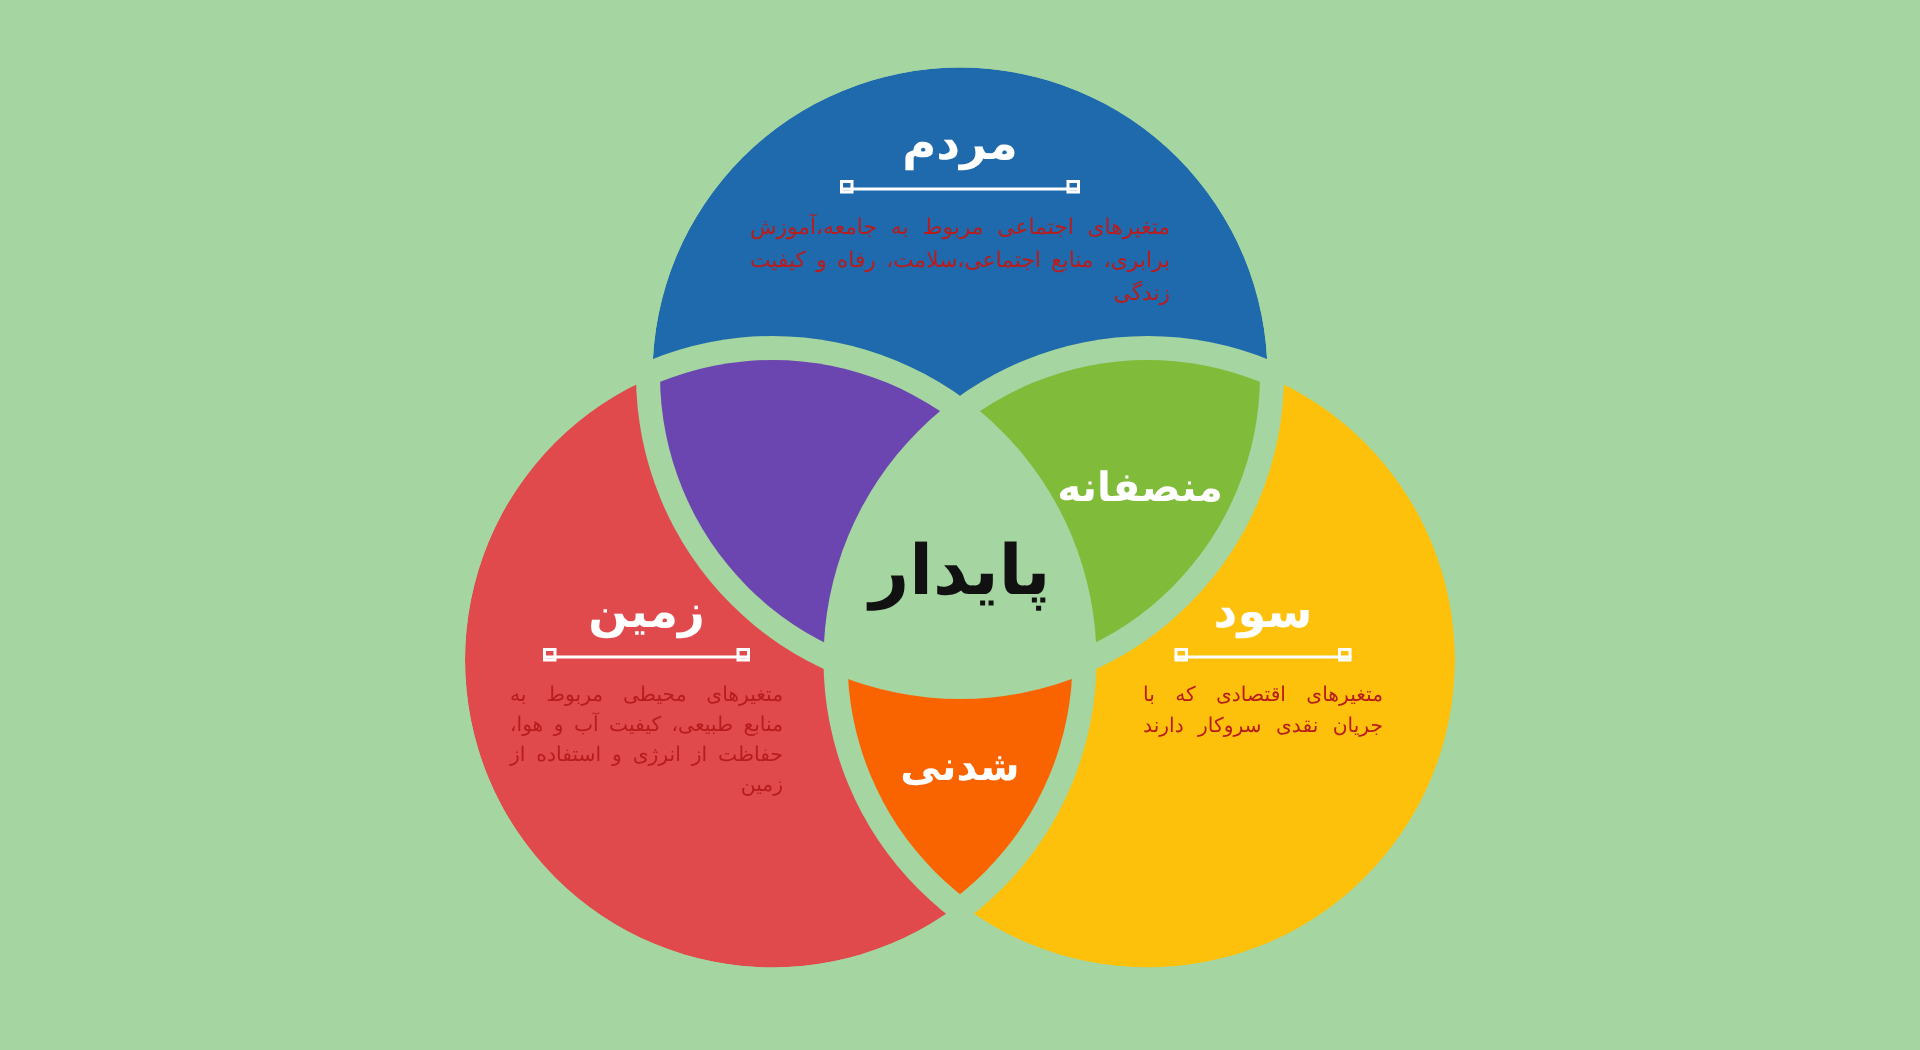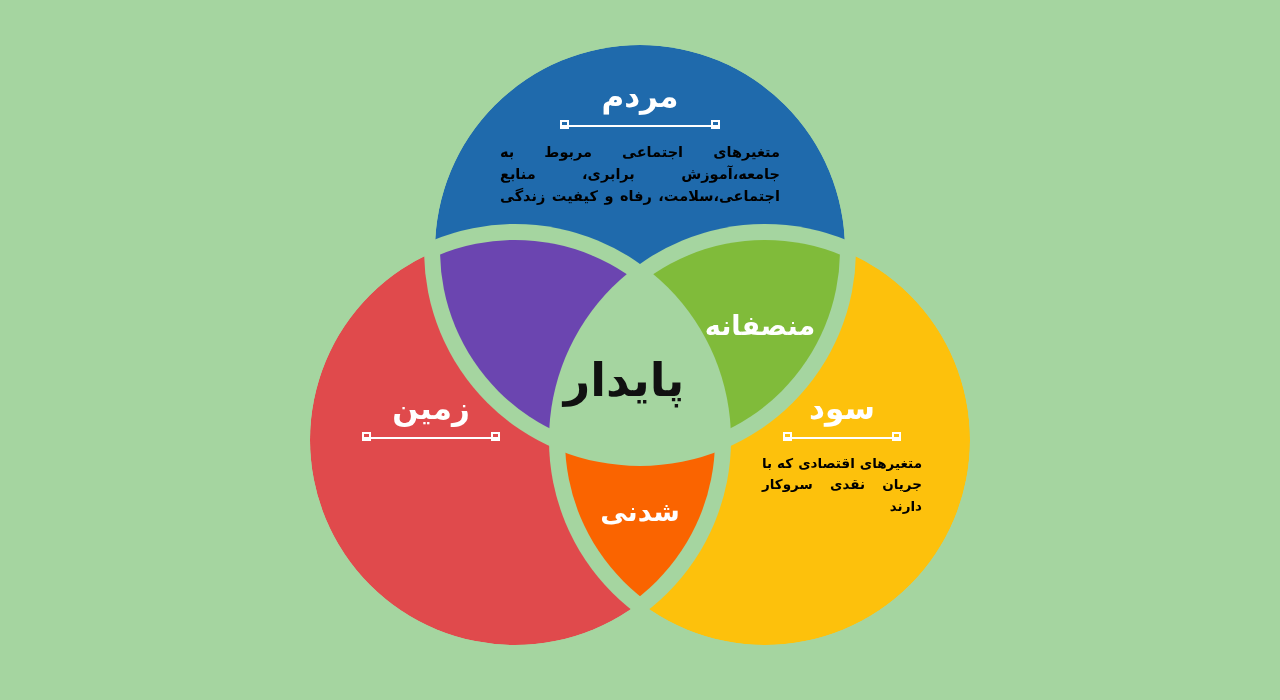"متغیرهای اجتماعی مربوط به جامعه،آموزش" .circle-desc { color: #000000 -> #b91c1c; font-weight: bold -> normal }
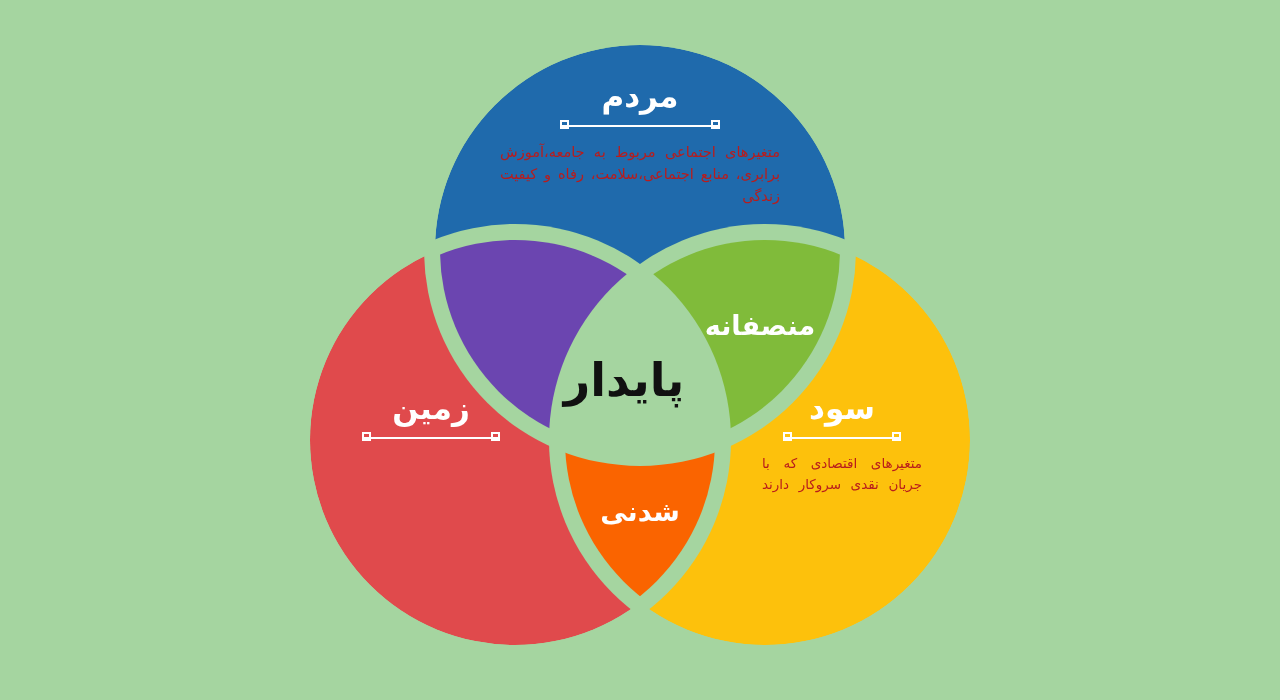"پایدار" #lbl-sustainable { left: 534px -> 550px }
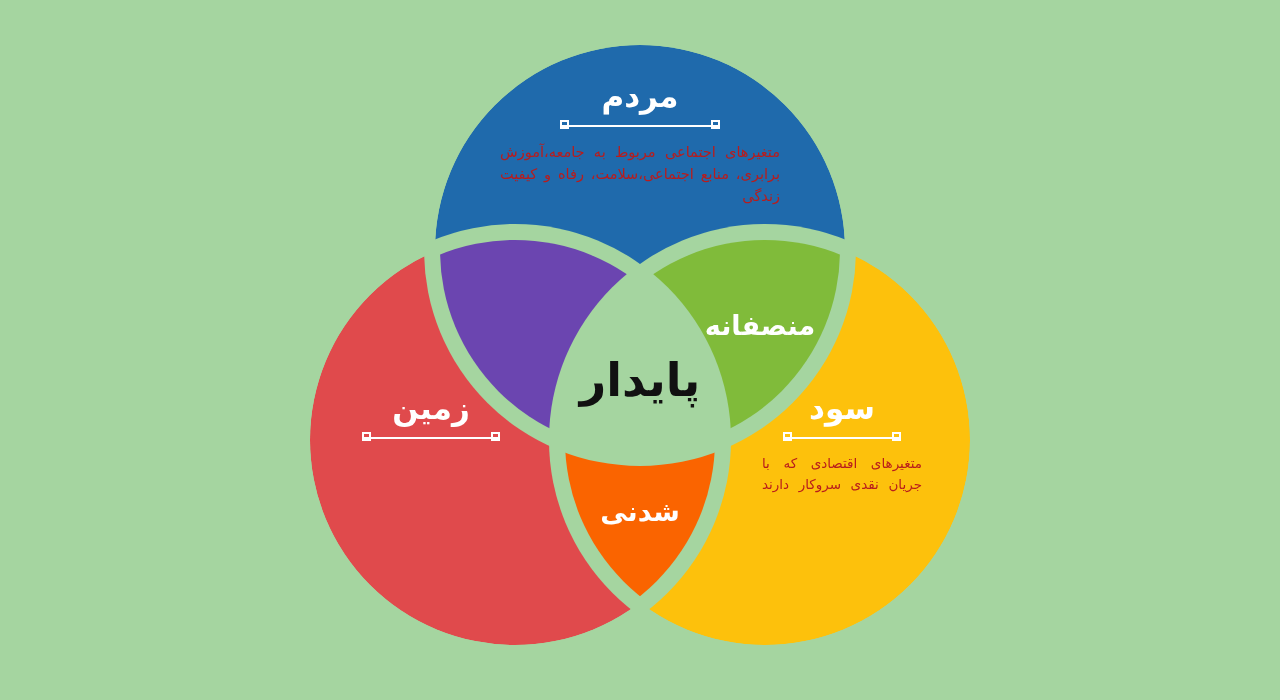"متغیرهای محیطی مربوط به منابع" div.circle-desc { html: none -> <div>متغیرهای محیطی مربوط به منابع طبیعی، کیفیت آب و هوا، حفاظت از انرژی و استفاده از زمین</div> }
